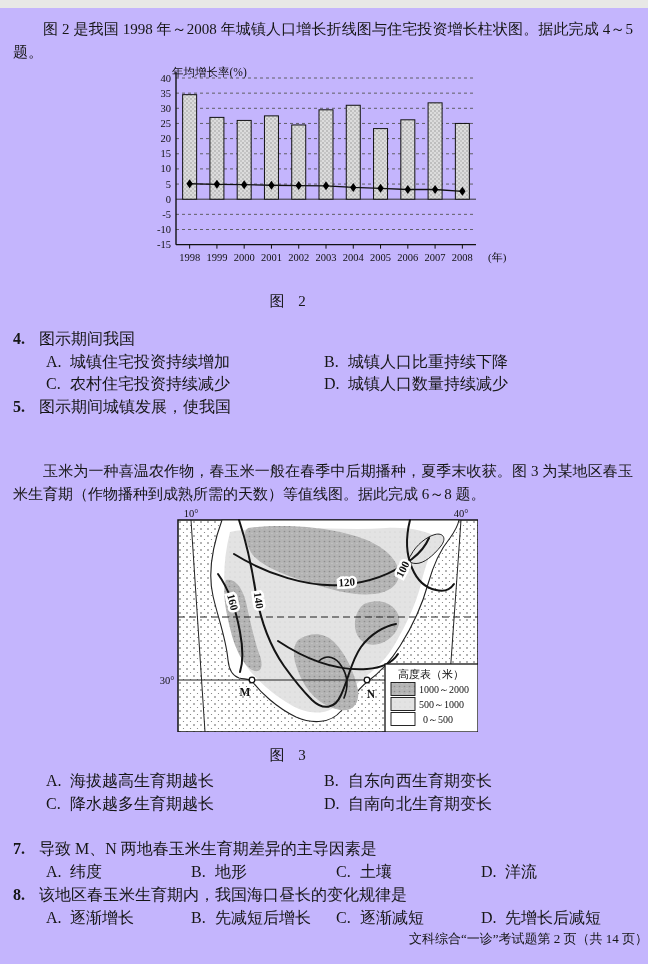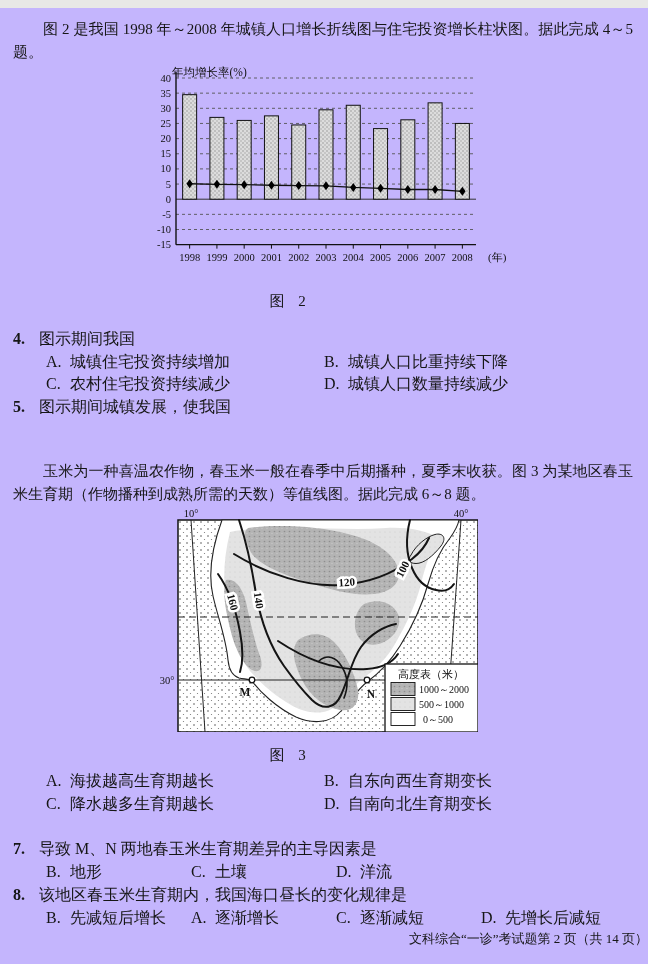"A. 纬度" div.opt { html: none -> <div><span>A.</span><span>纬度</span></div> }
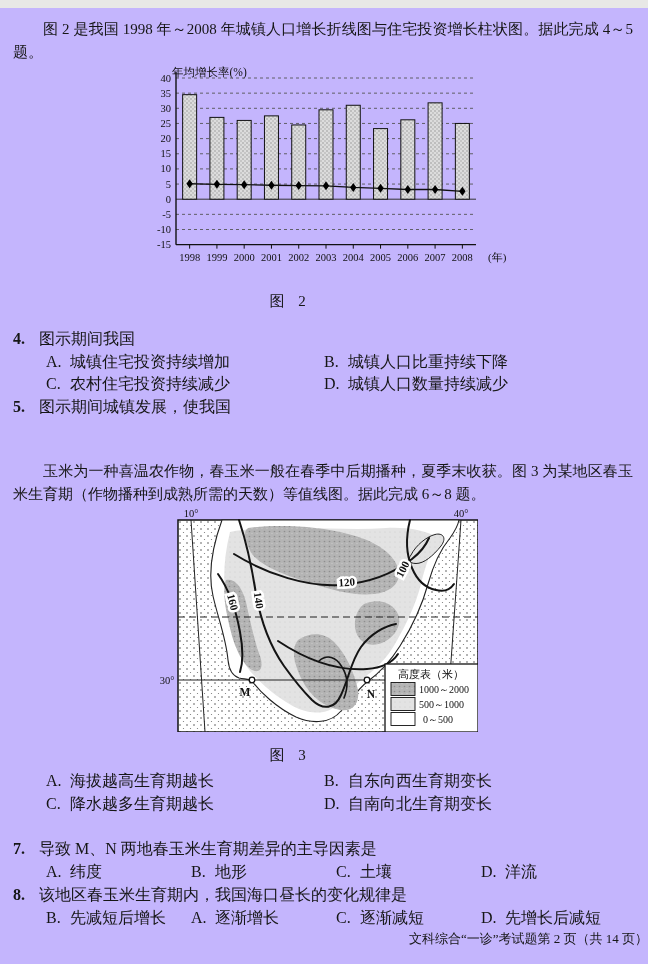"B. 先减短后增长" div.opt { order: before "A. 逐渐增长" -> after "A. 逐渐增长" }
